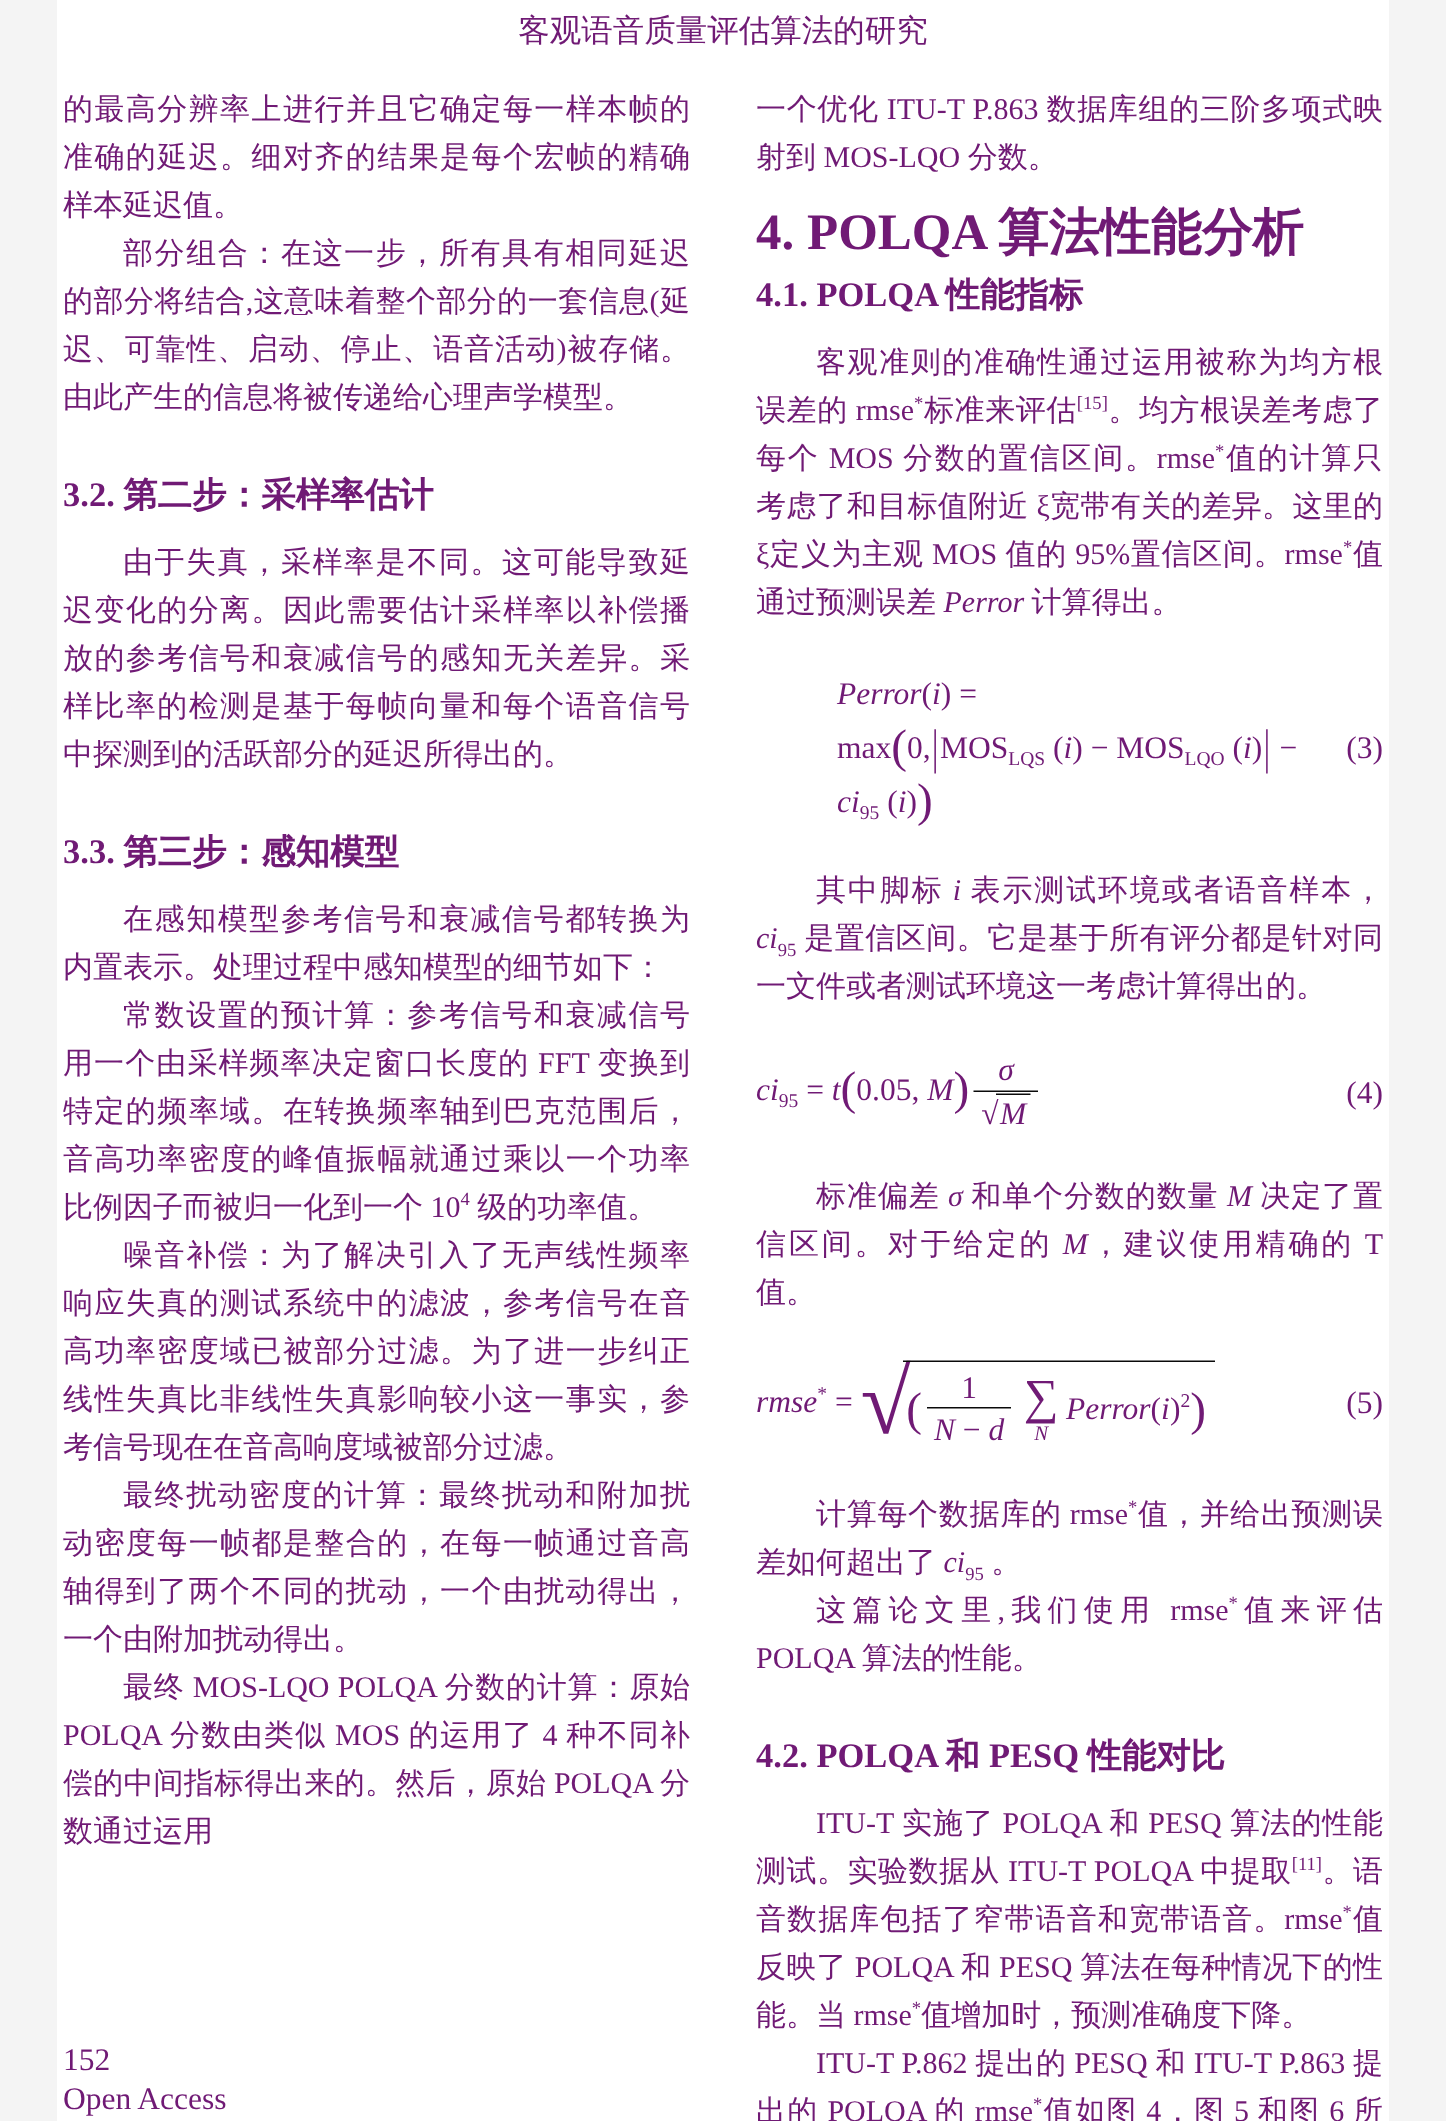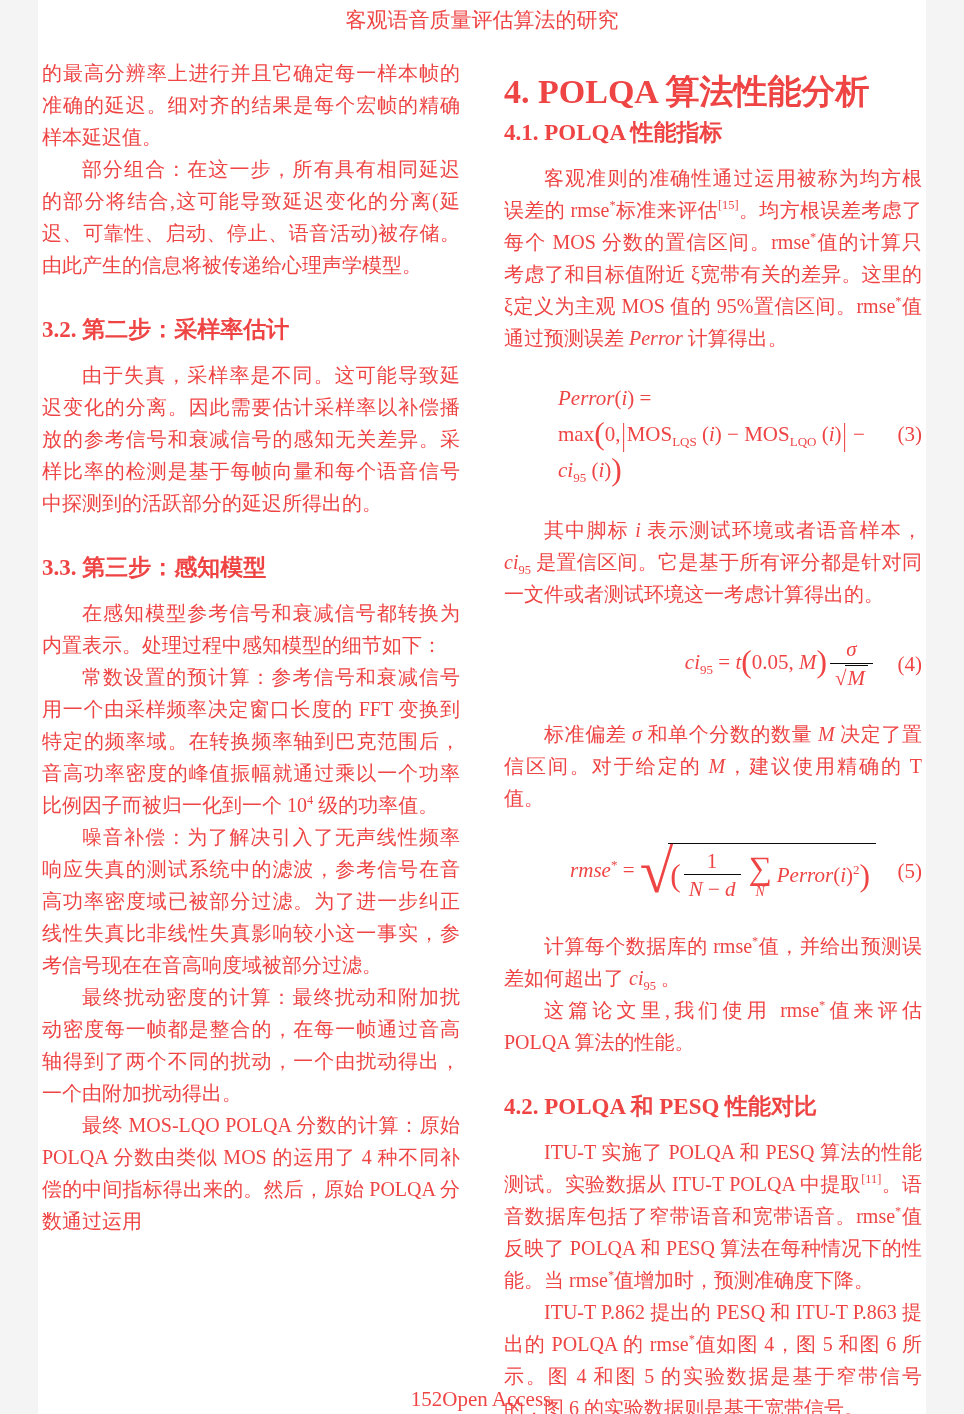"客观语音质量评估算法的研究" .page { color: #ef4444 -> #701a75 }
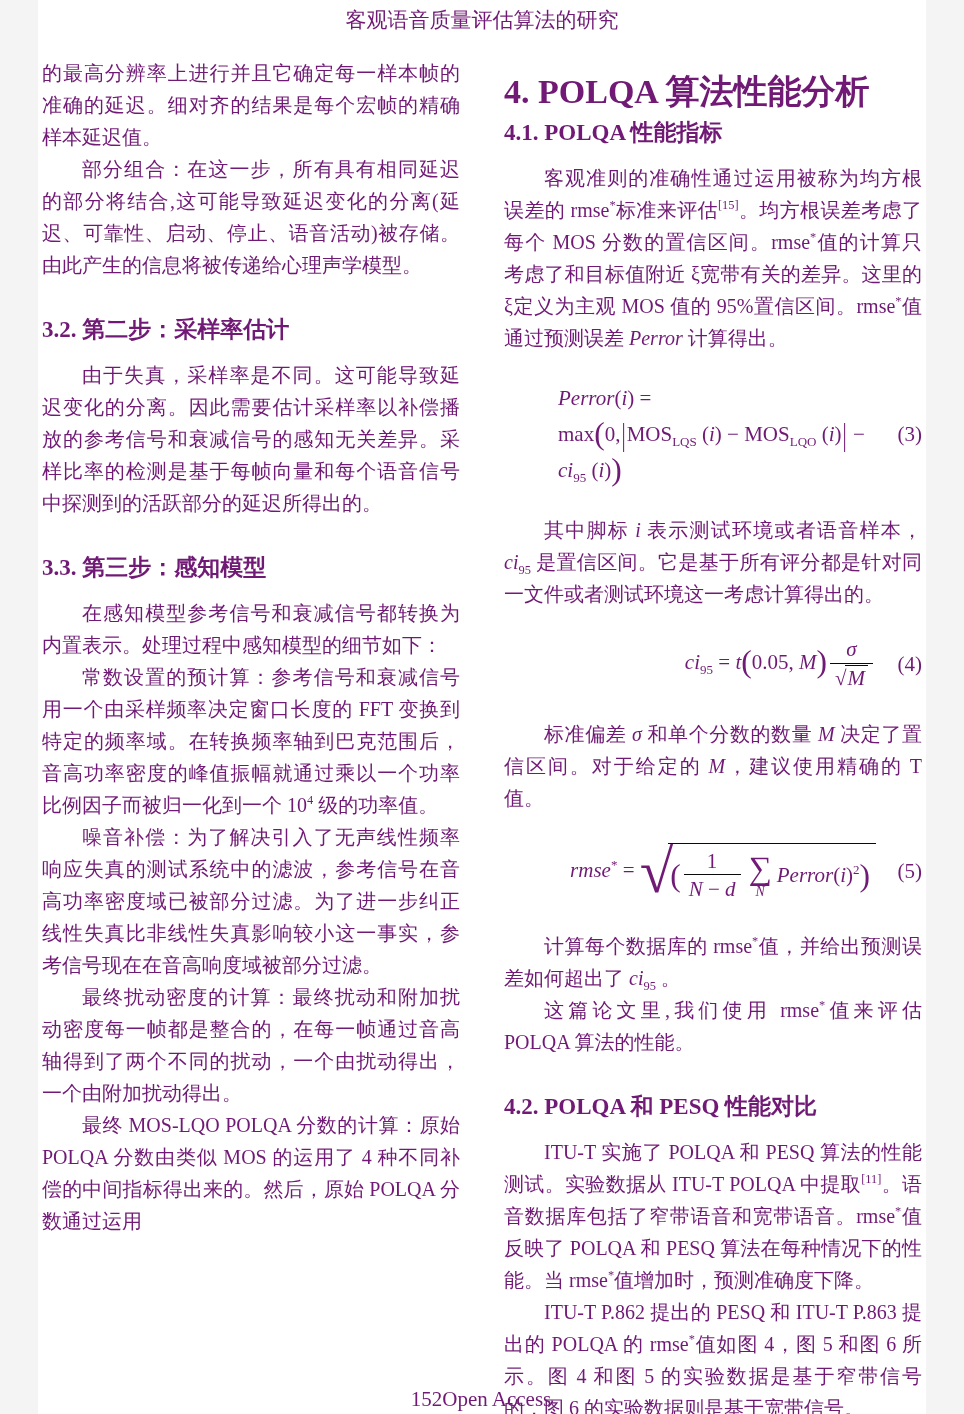"一个优化 ITU-T P.863 数据库组的三阶多项式映射到 MOS-LQO" p.body { html: none -> <p>一个优化 ITU-T P.863 数据库组的三阶多项式映射到 MOS-LQO 分数。</p> }
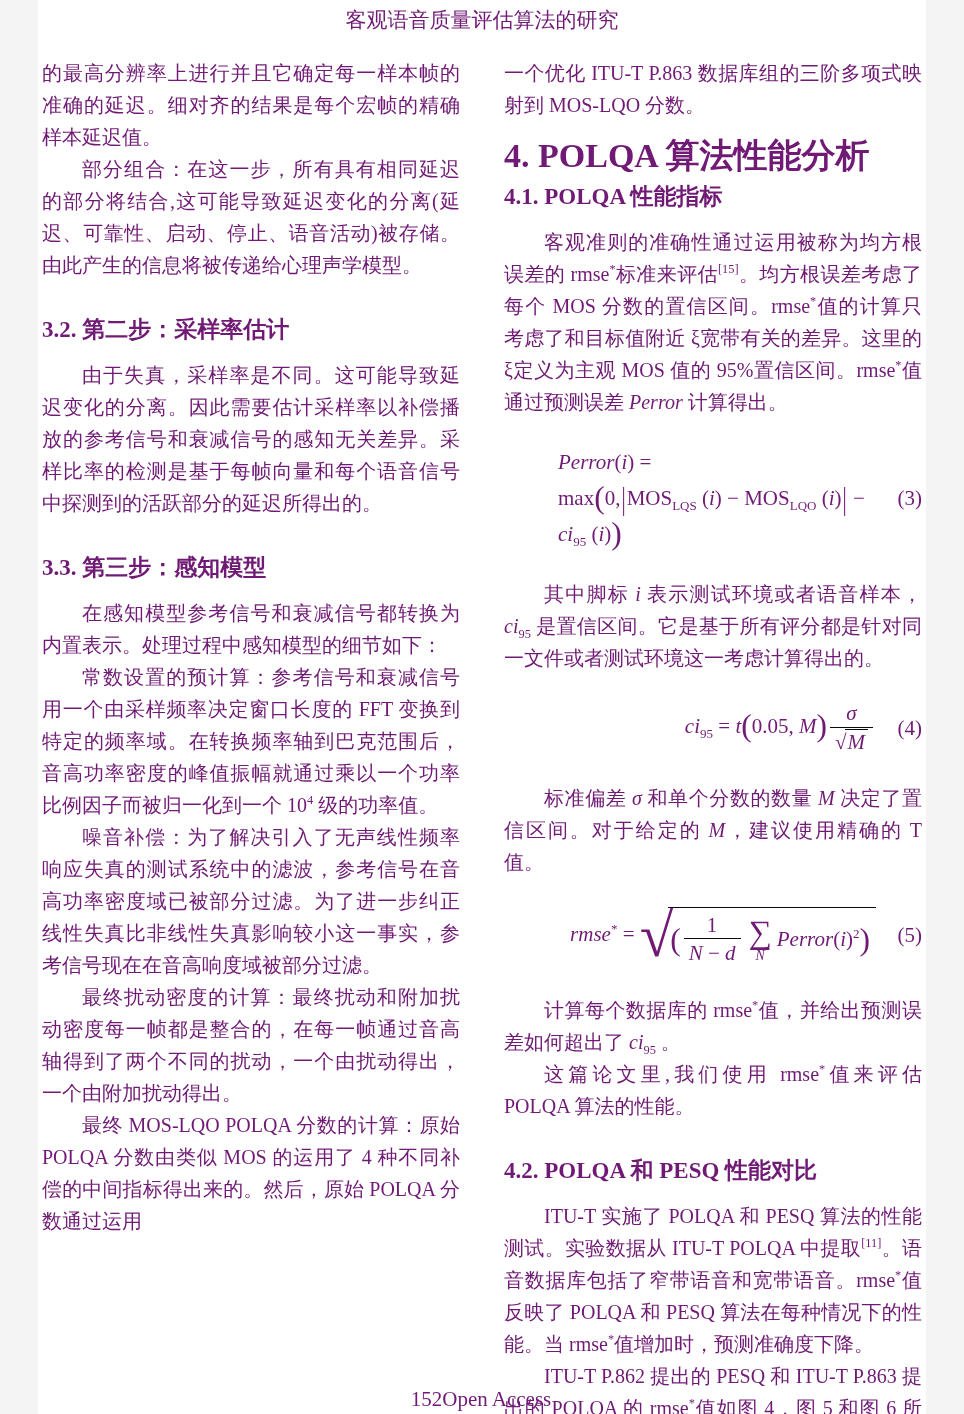"部分组合：在这一步，所有具有相同延迟的部分将结合,这可能导致延迟变化的分离(延迟" p.body { text: 可能导致延迟变化的分离 -> 意味着整个部分的一套信息 }
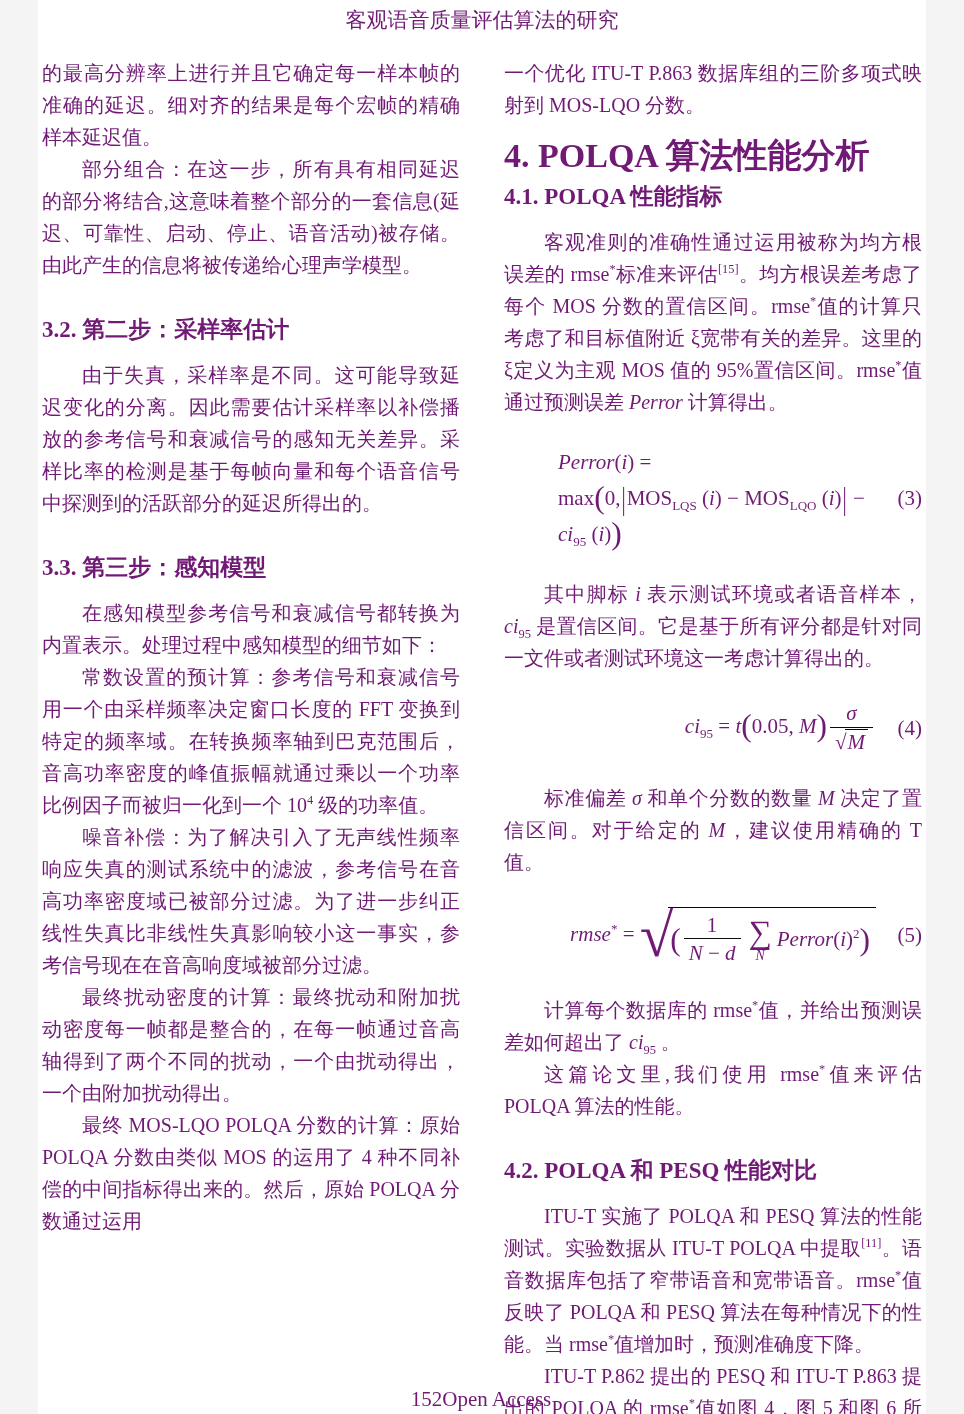"ci95 = t(0.05, M)" .eq-center { text-align: right -> left }
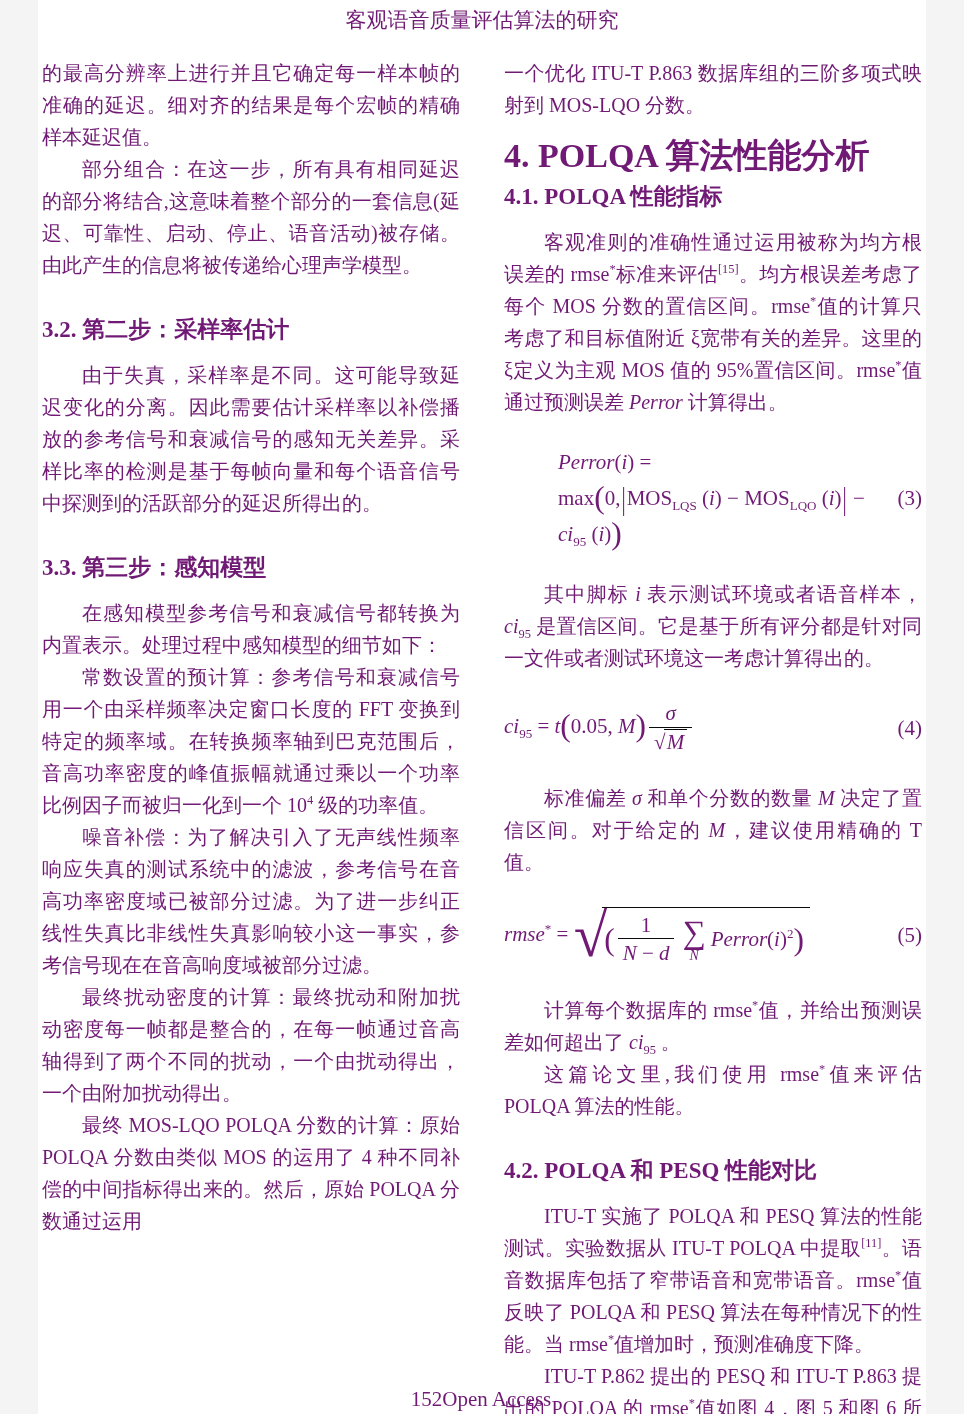"152" .footer { flex-direction: none -> column; justify-content: center -> space-between }
